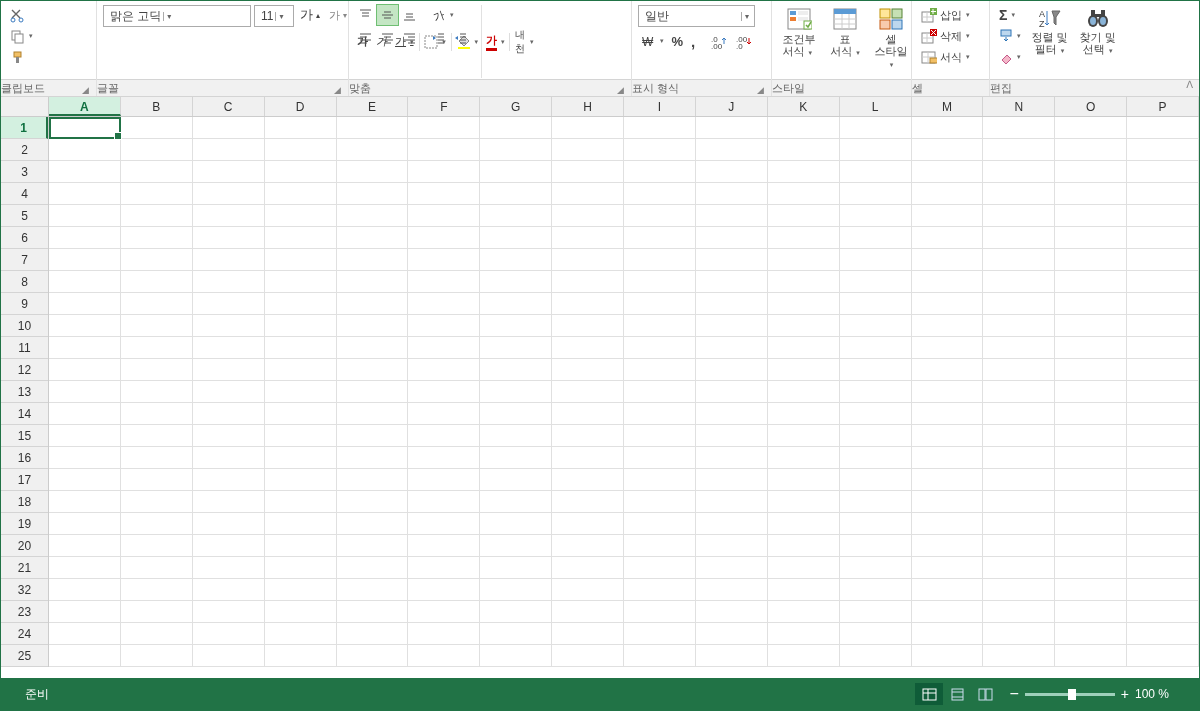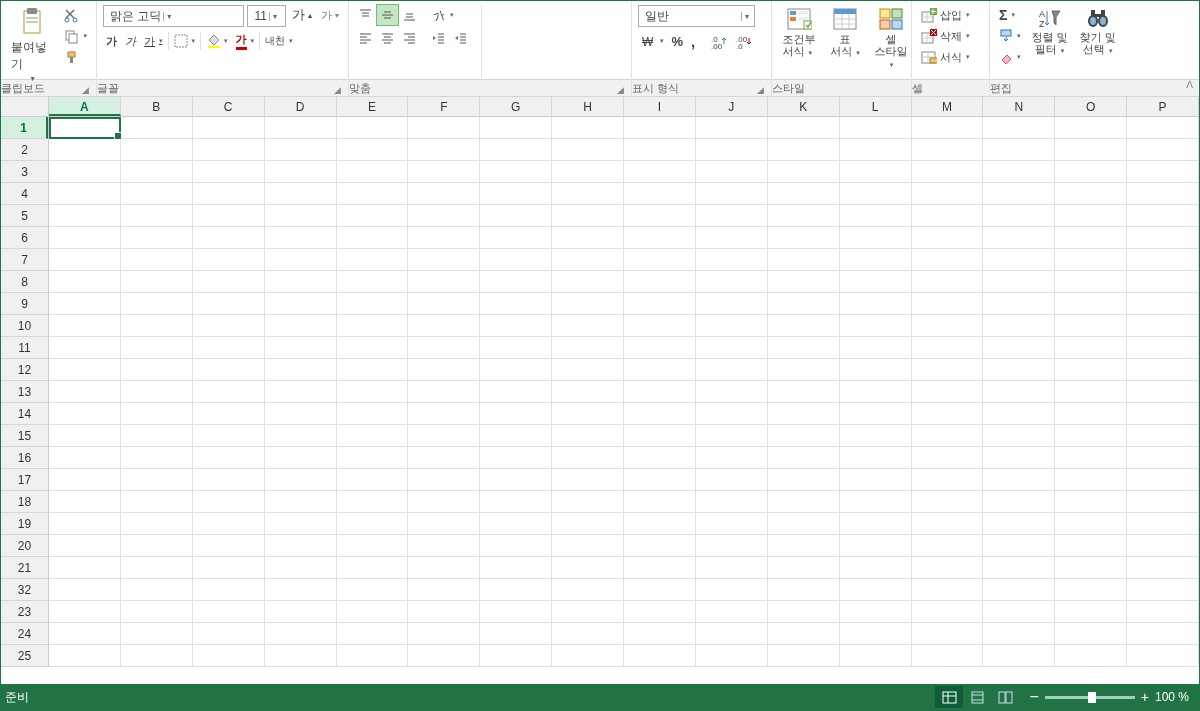"맑은 고딕" div.grp-body { flex-direction: column -> row }
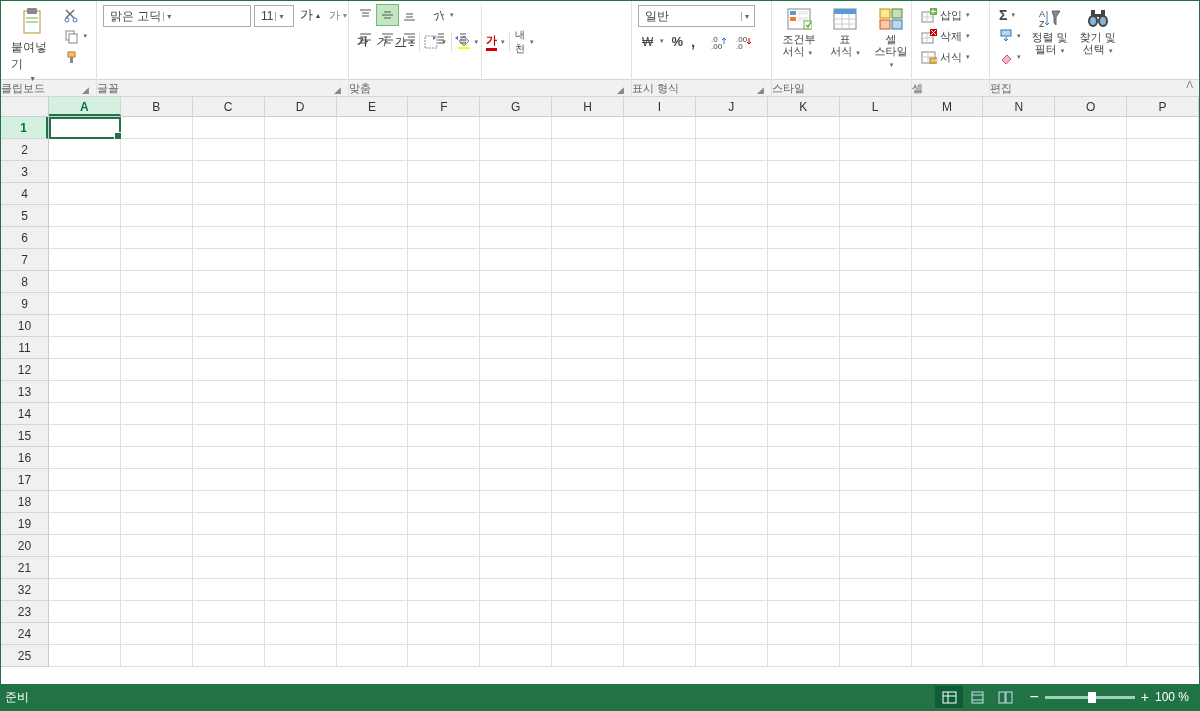"붙여넣기" div.big-btn { html: <div> <span> <svg> <rect></rect> <rect></rect> <rect></rect> <rect></rect> </svg> </span> <span>붙여넣기</span> <span>▼</span> </div> -> none }
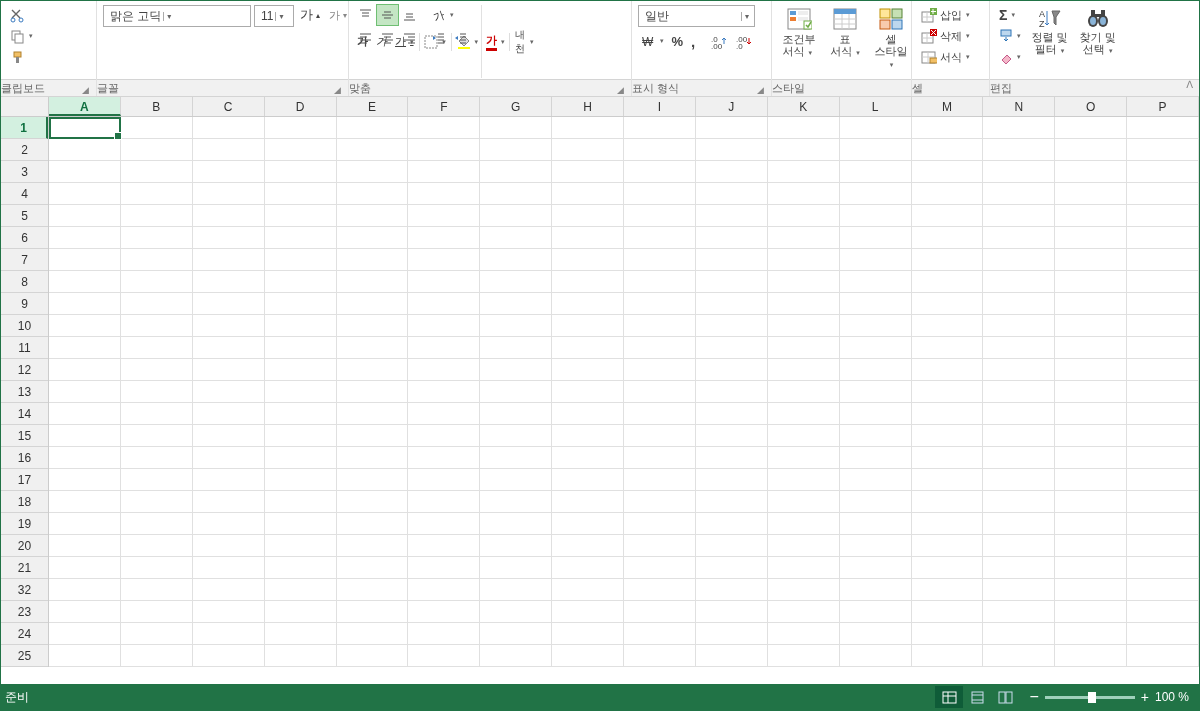"준비" .status { height: 26px -> 32px; padding: 0 4px -> 0 24px }
